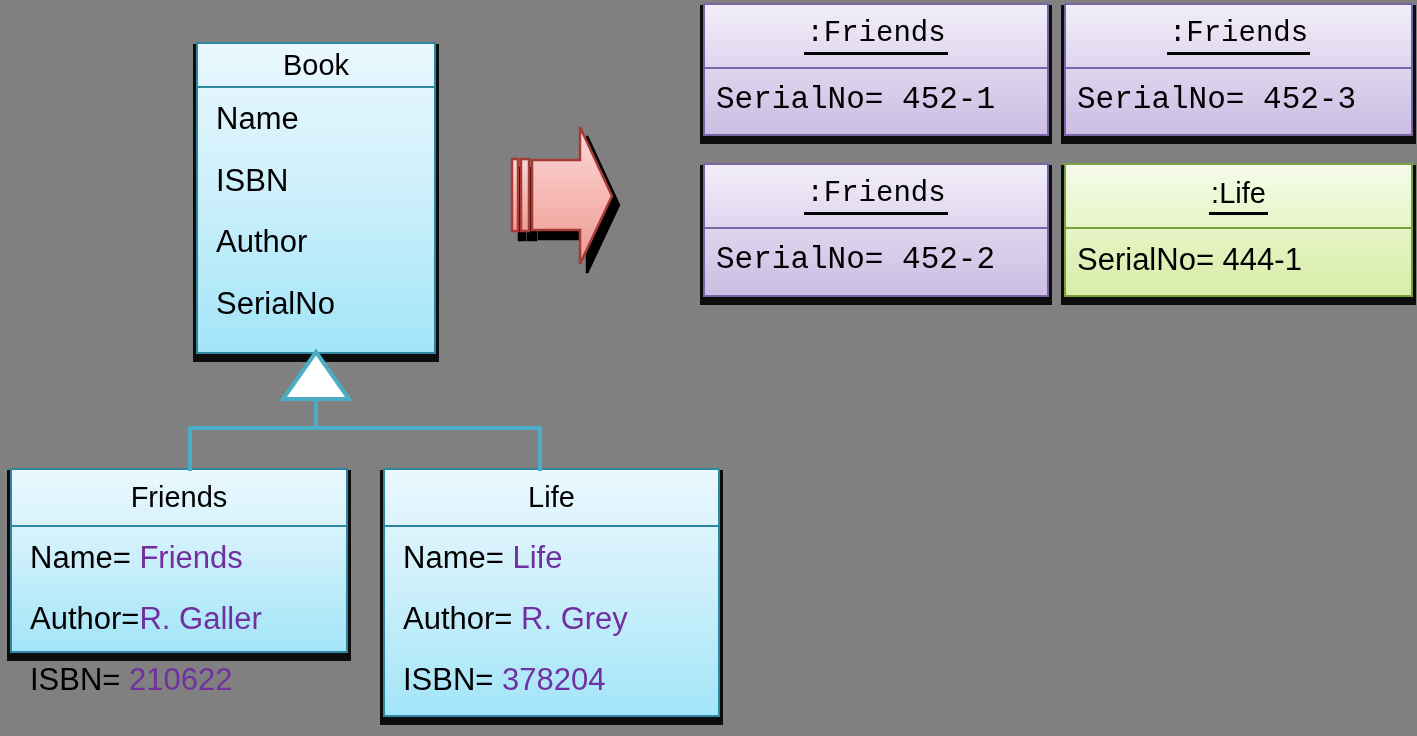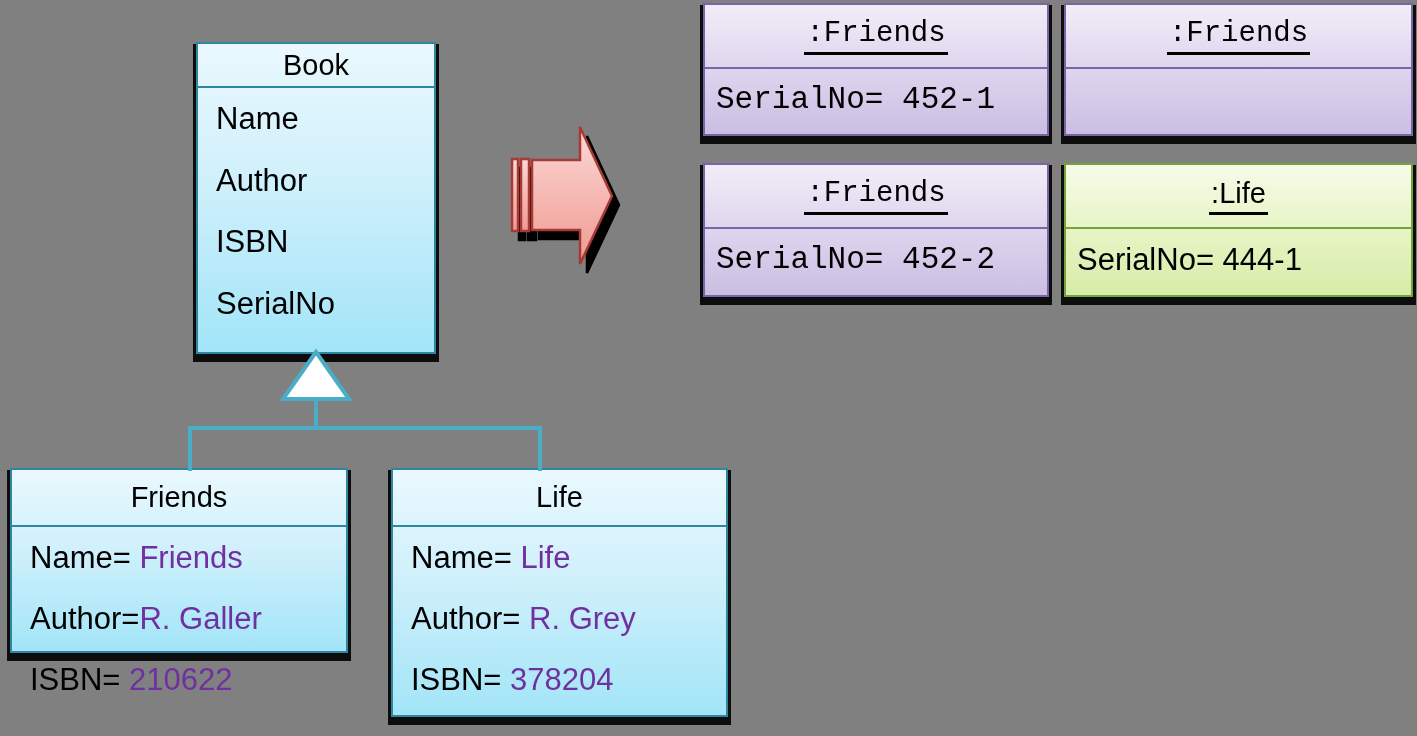"SerialNo= 452-3" div.body { html: none -> <div> <div>SerialNo= 452-3</div> </div> }
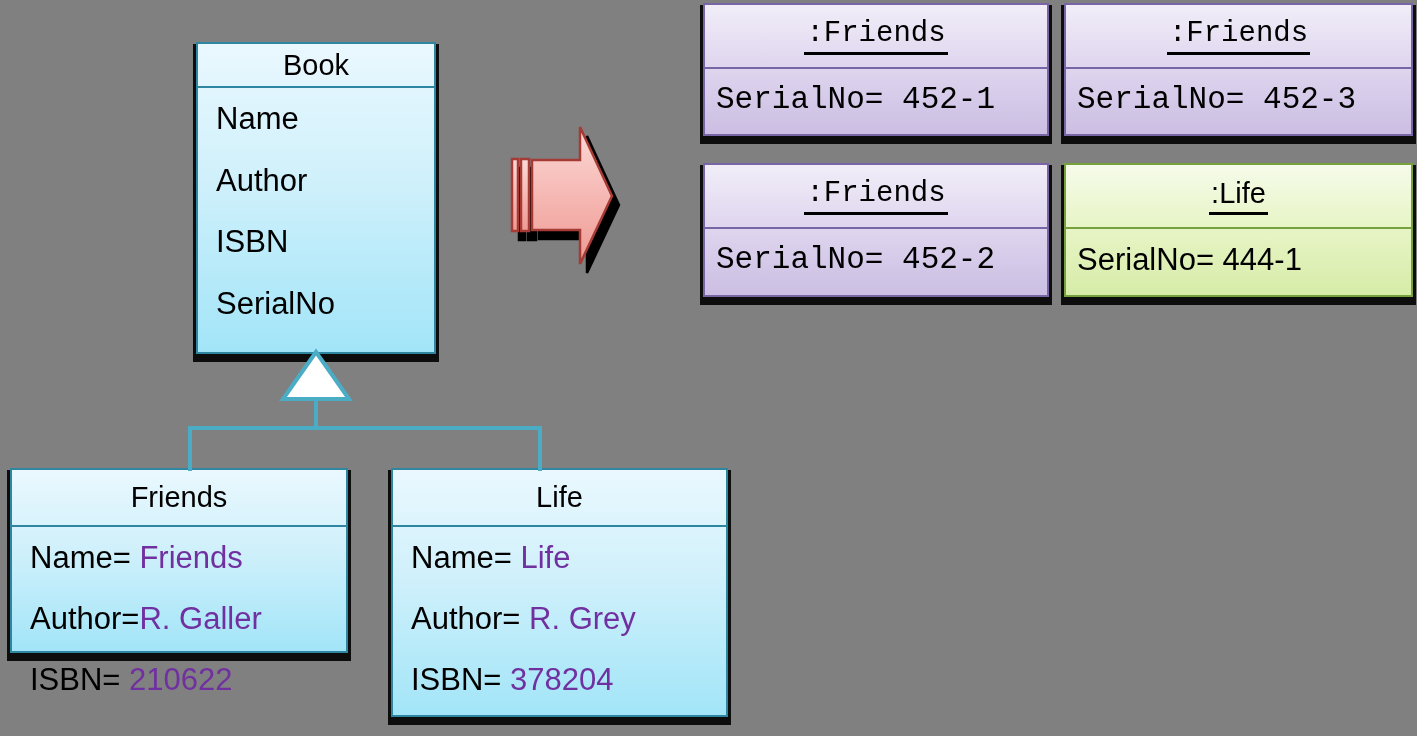"Author" div.row { order: before "ISBN" -> after "ISBN" }
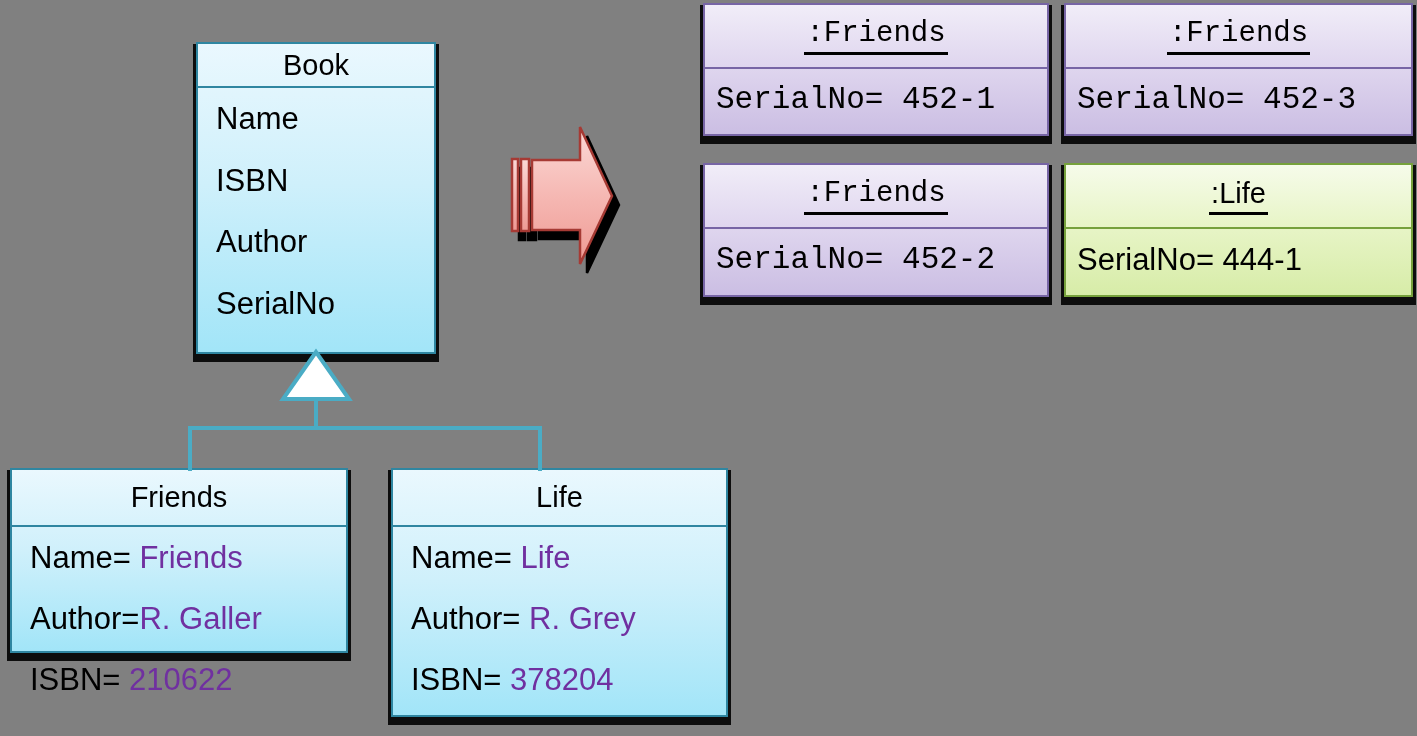"Life" #life-box { margin-left: 8px -> none }
